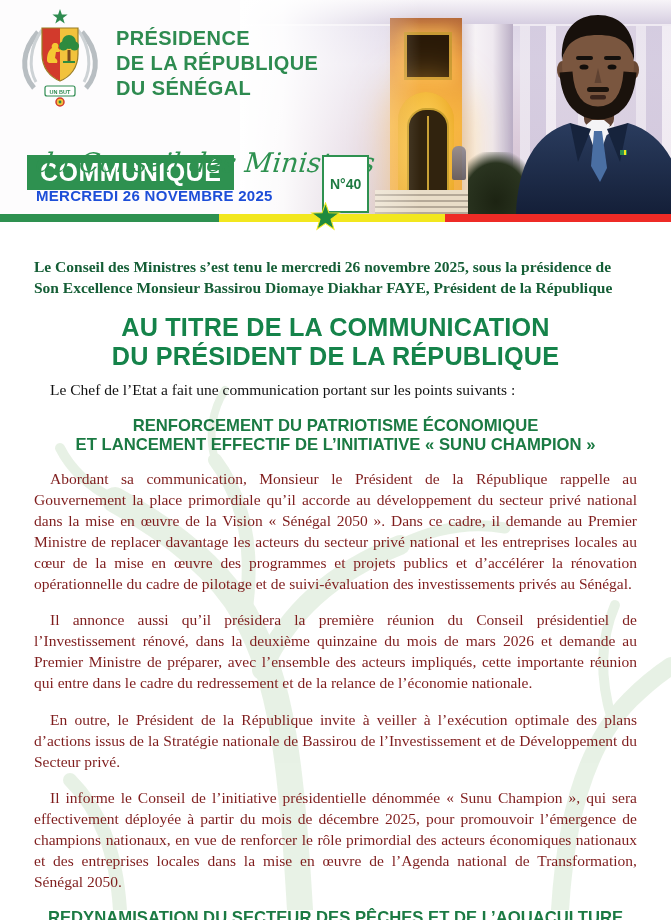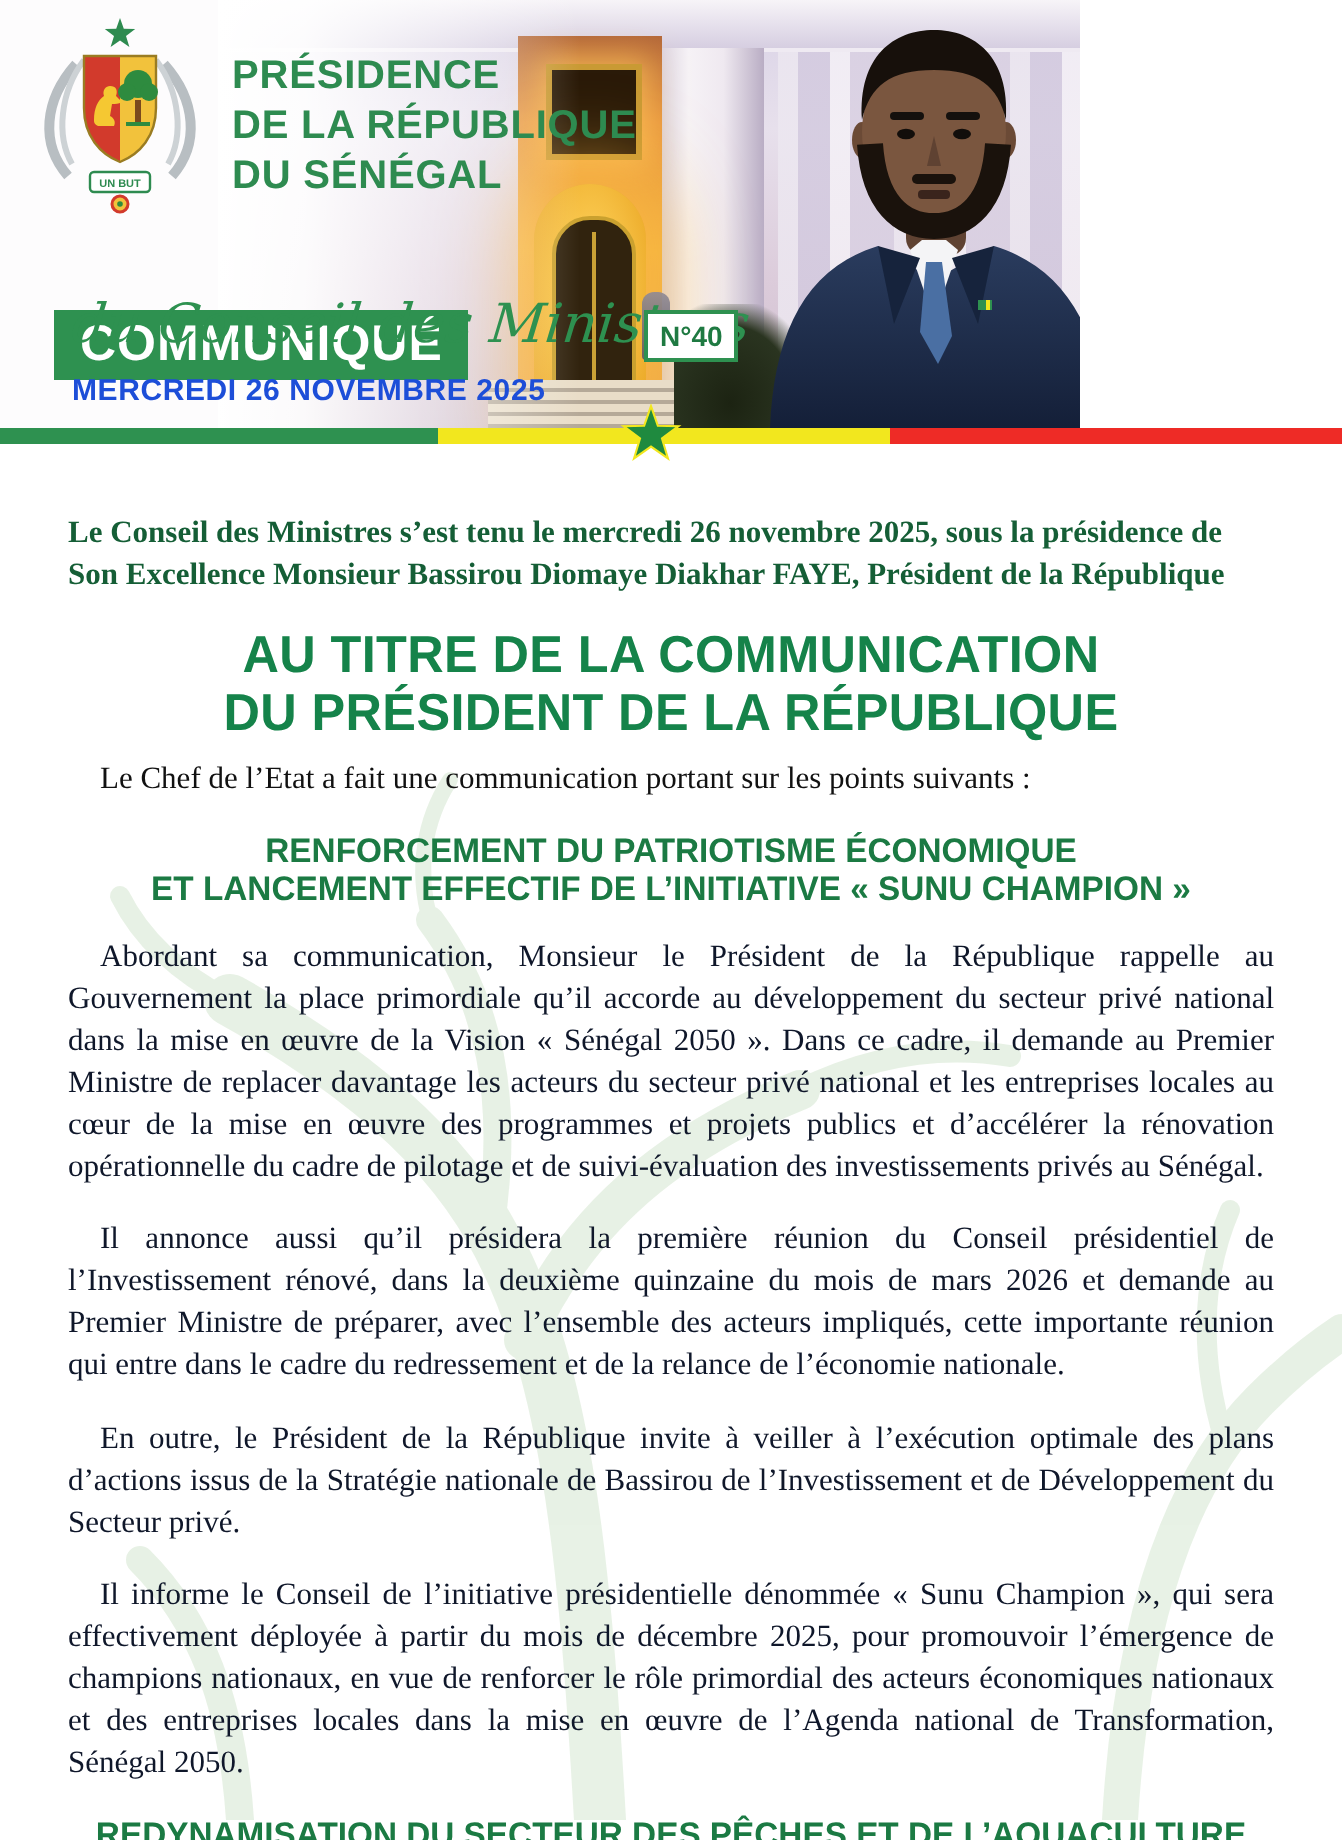"PRÉSIDENCE" .header { width: 540px -> 671px }
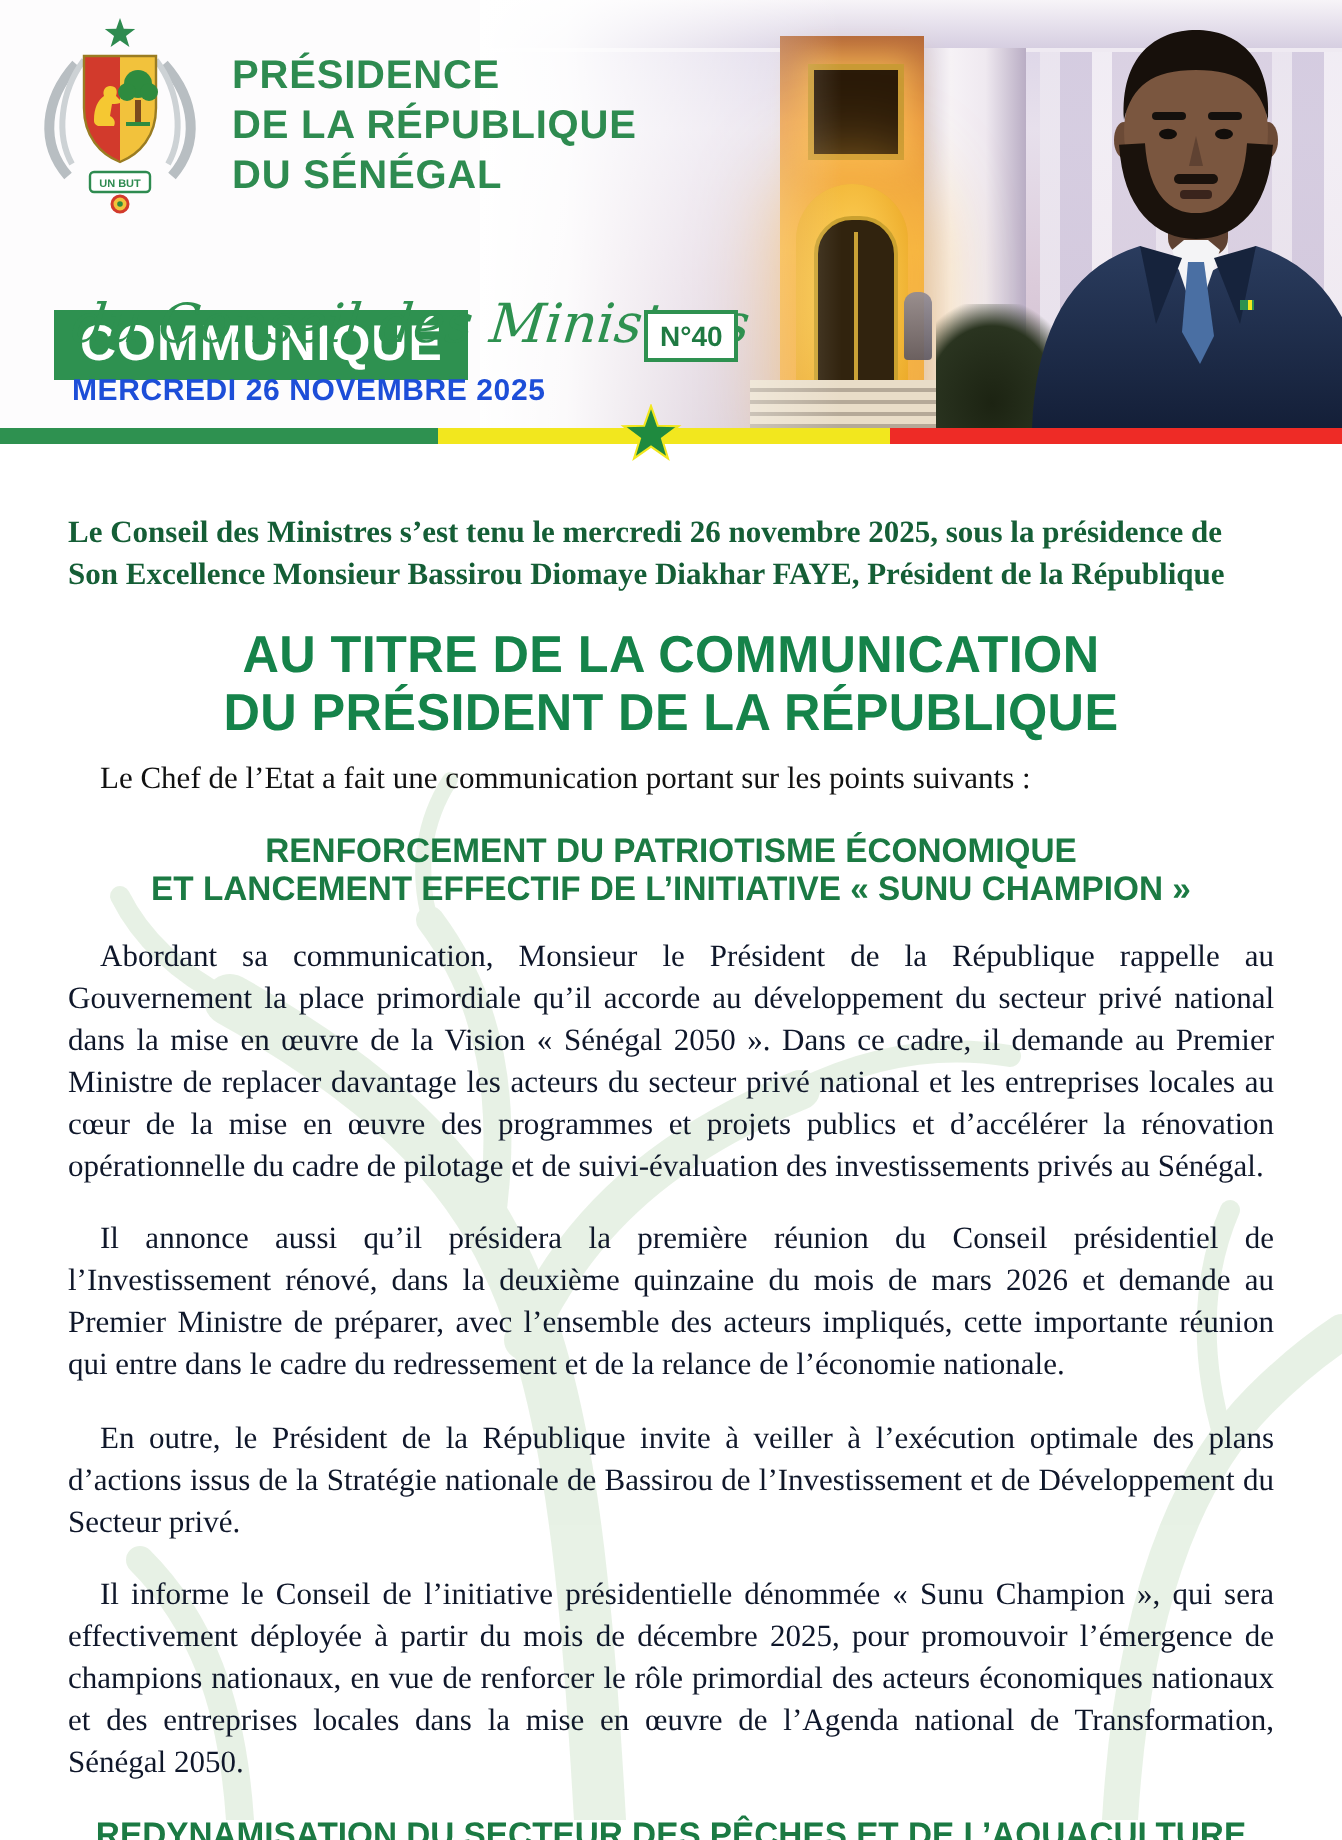"N°40" .issue { padding: 4px 6px -> 20px 6px }
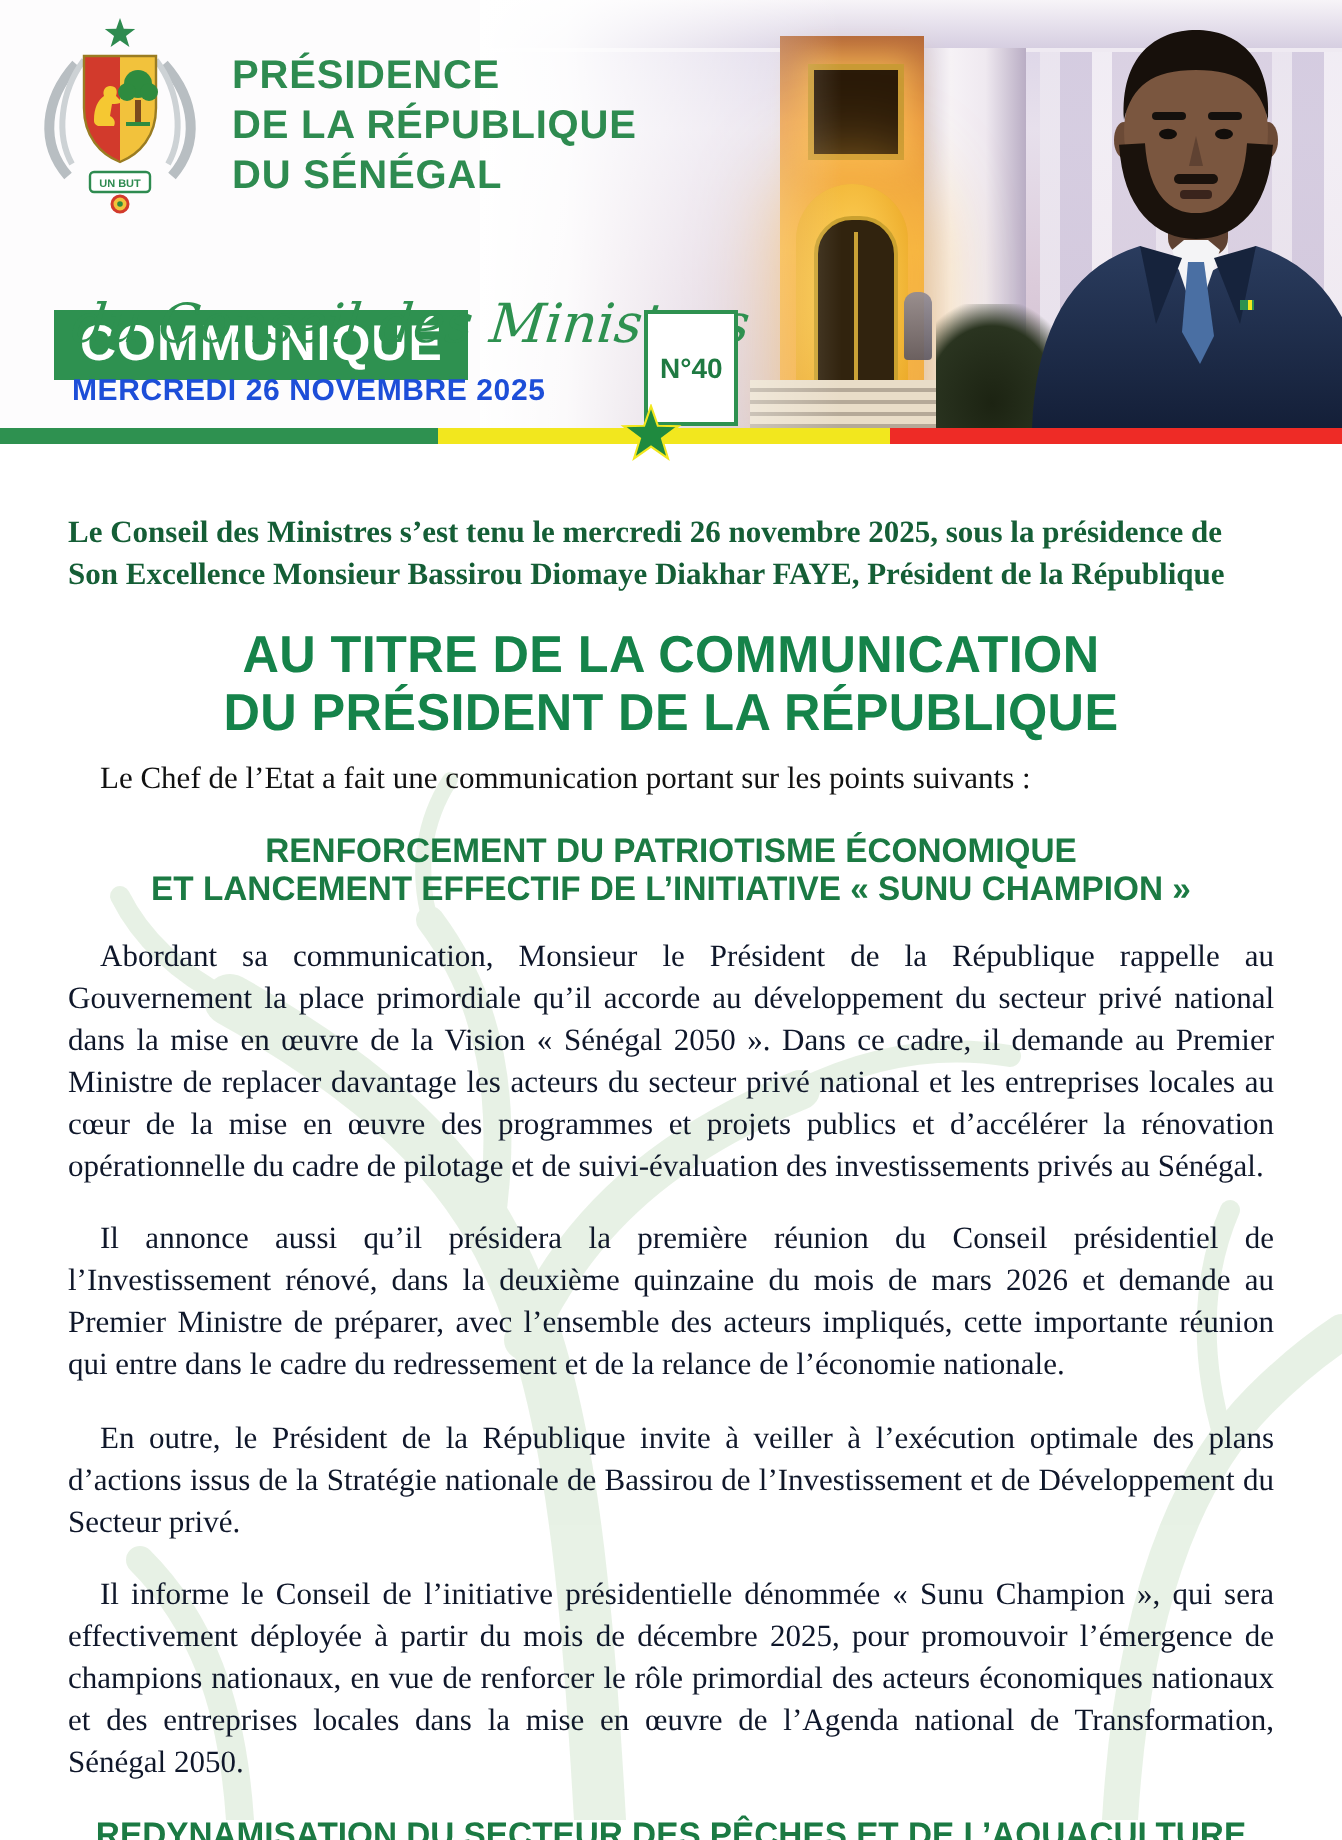"Abordant sa communication, Monsieur le" .para { color: #0f172a -> #7f1d1d }
